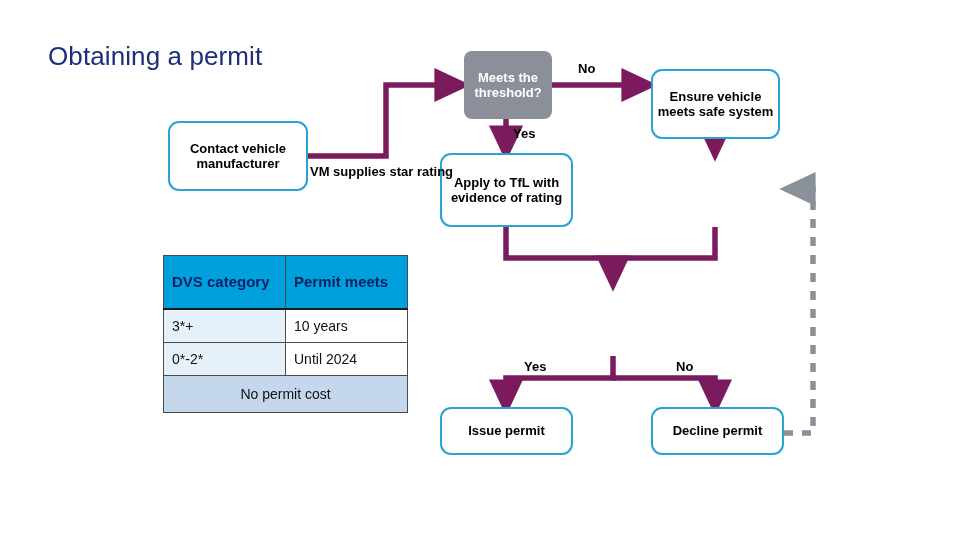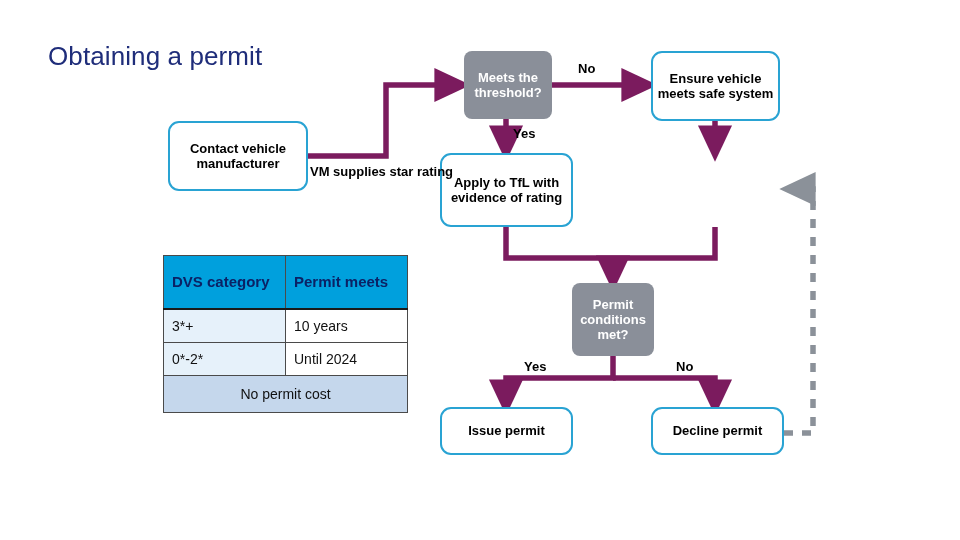"Ensure vehicle meets safe system" #node-ensure { top: 51px -> 69px }
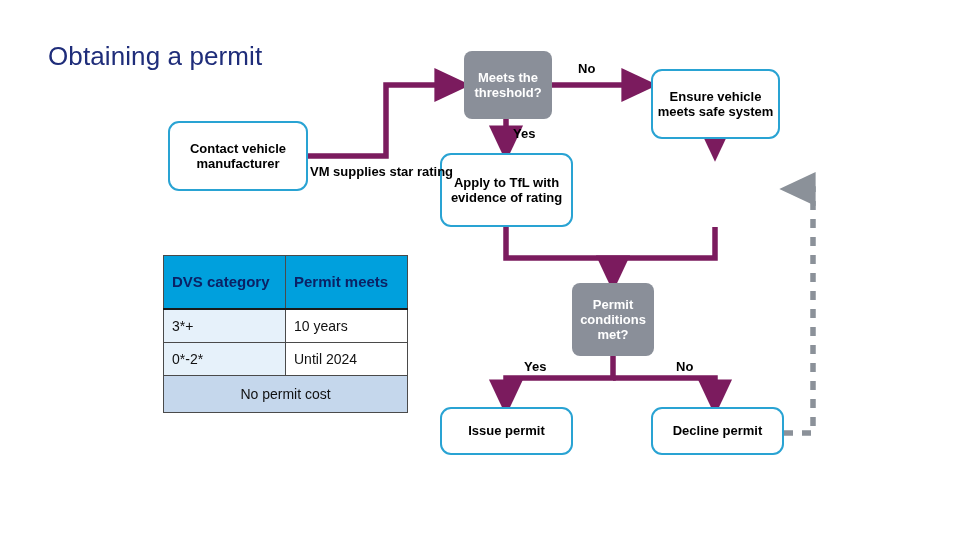"Permit conditions met?" div.node { html: <div> <span>Permit conditions met?</span> </div> -> none }
